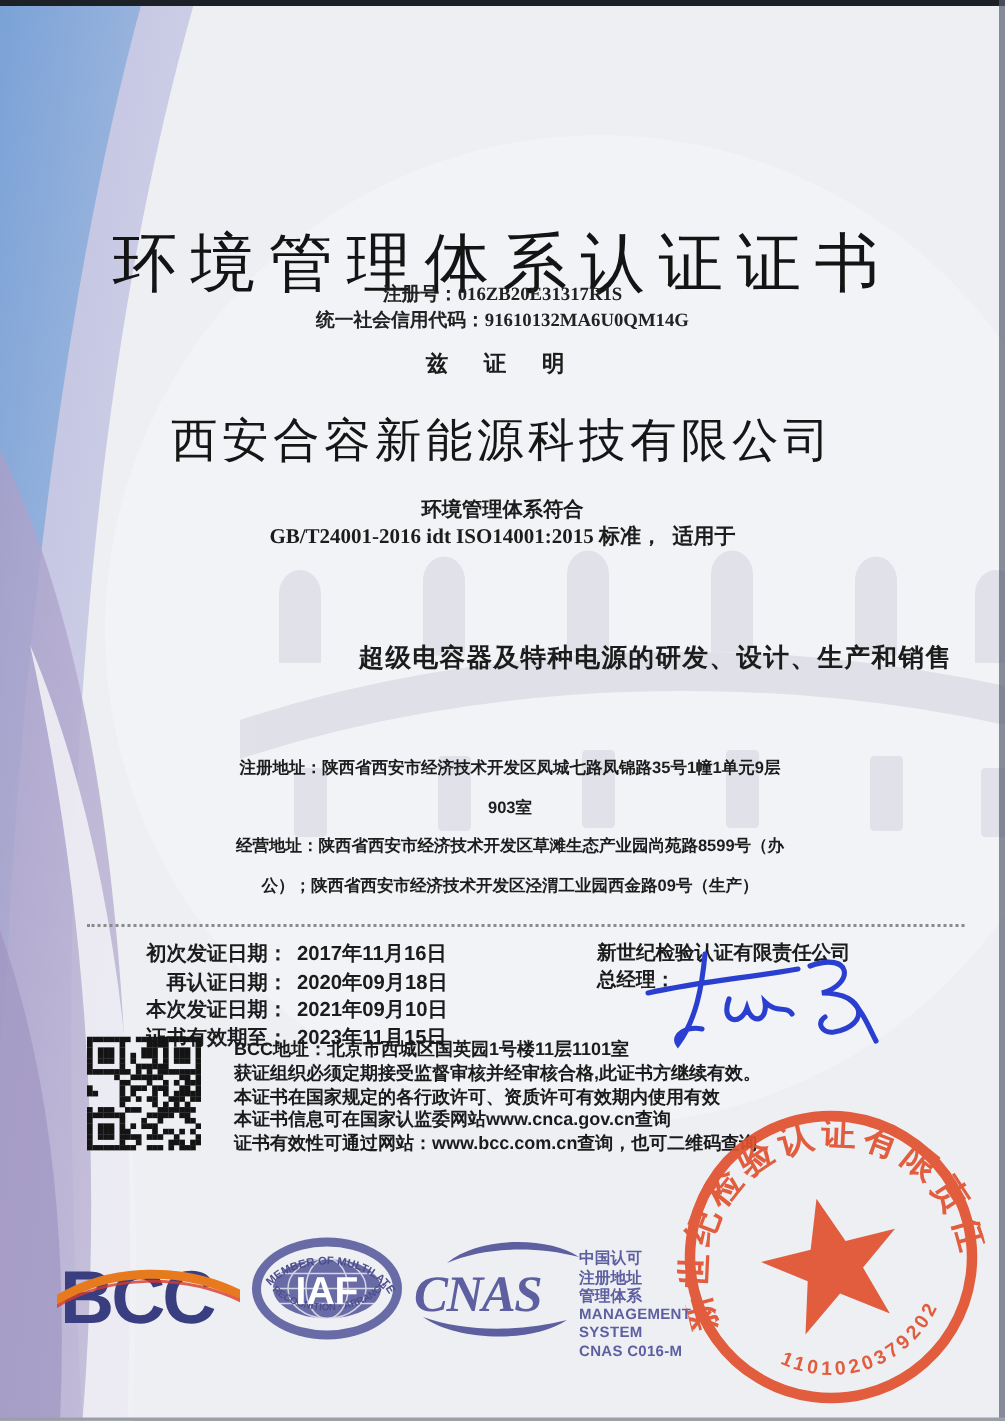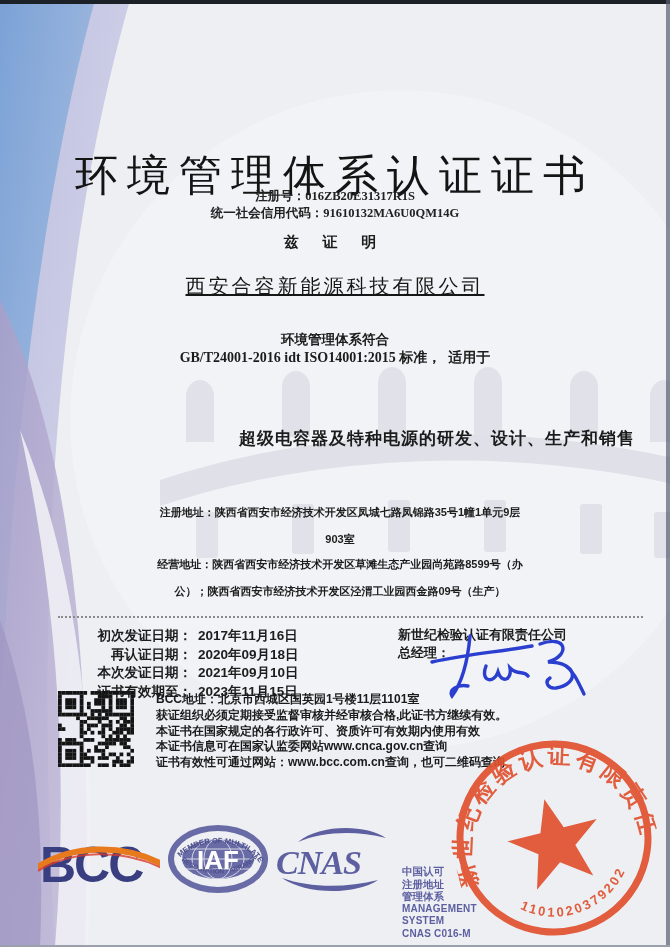"西安合容新能源科技有限公司" .company { font-size: 20px -> 31px; text-decoration: underline -> none }
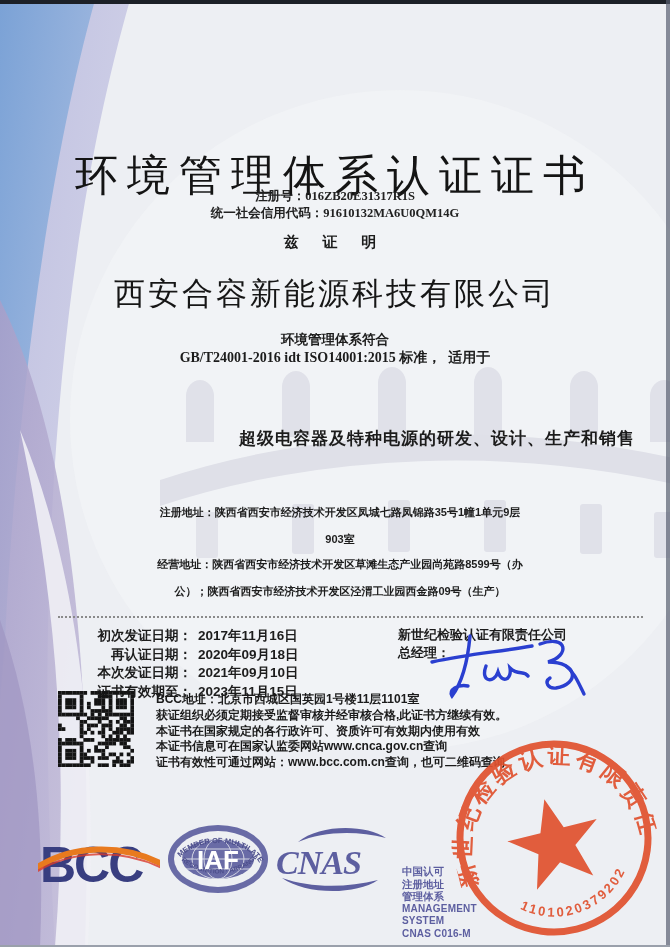"中国认可" .cnas-text { left: 364px -> 348px; margin-top: 32px -> none }
